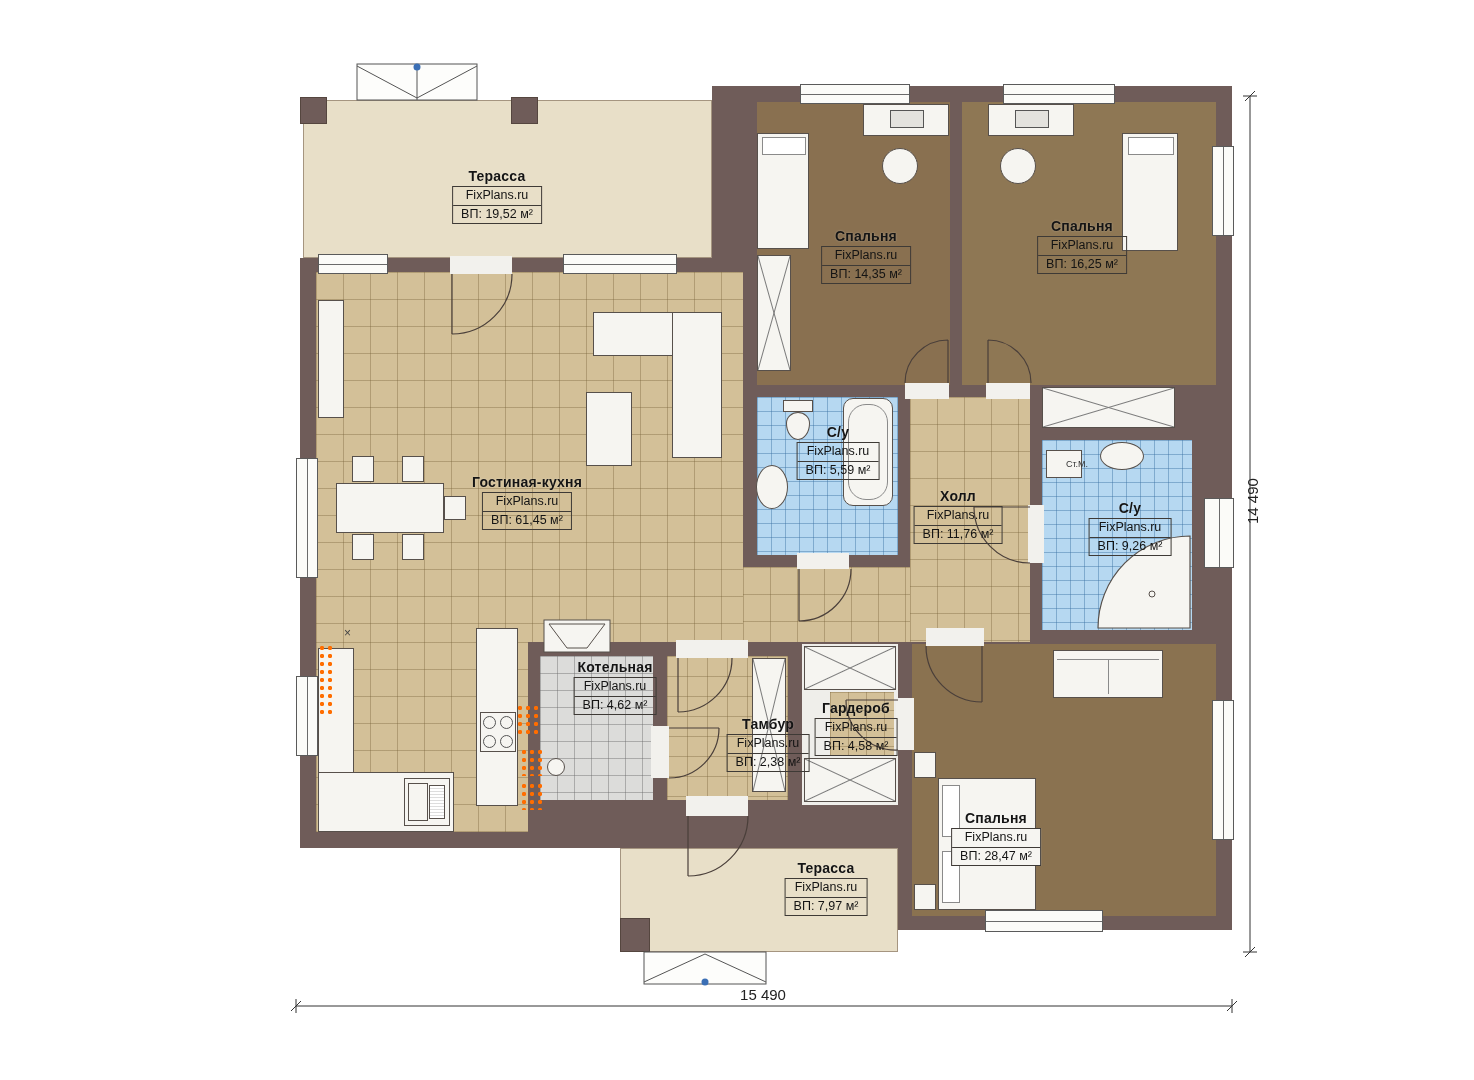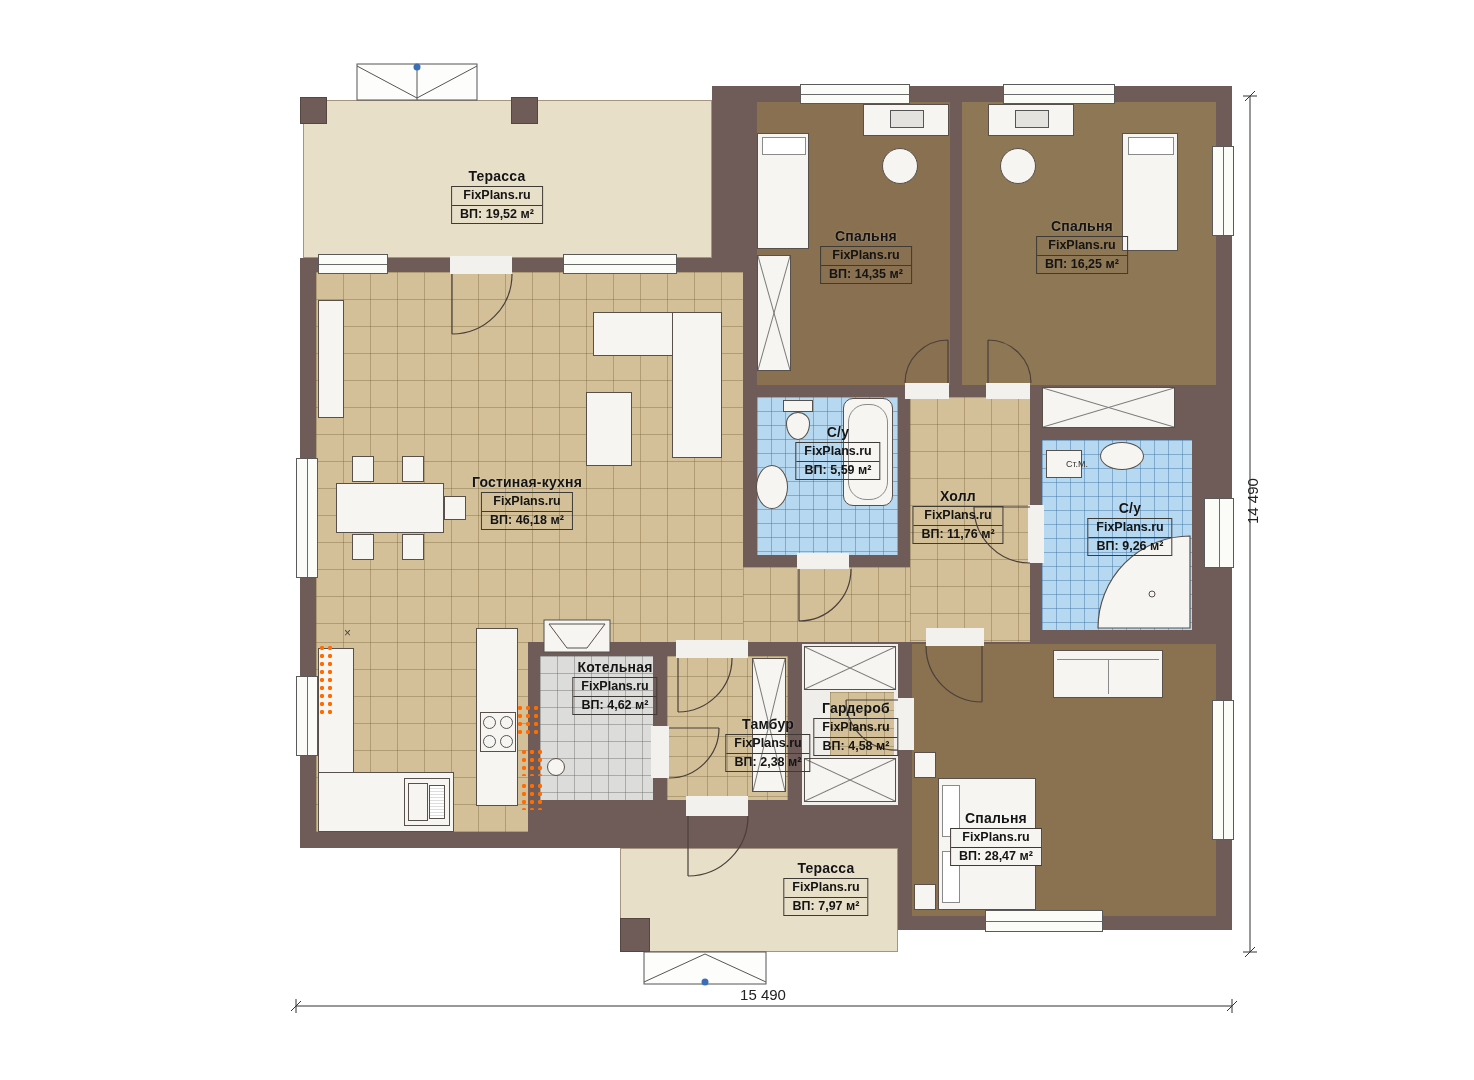"FixPlans.ru" .room-box { font-weight: bold -> none }
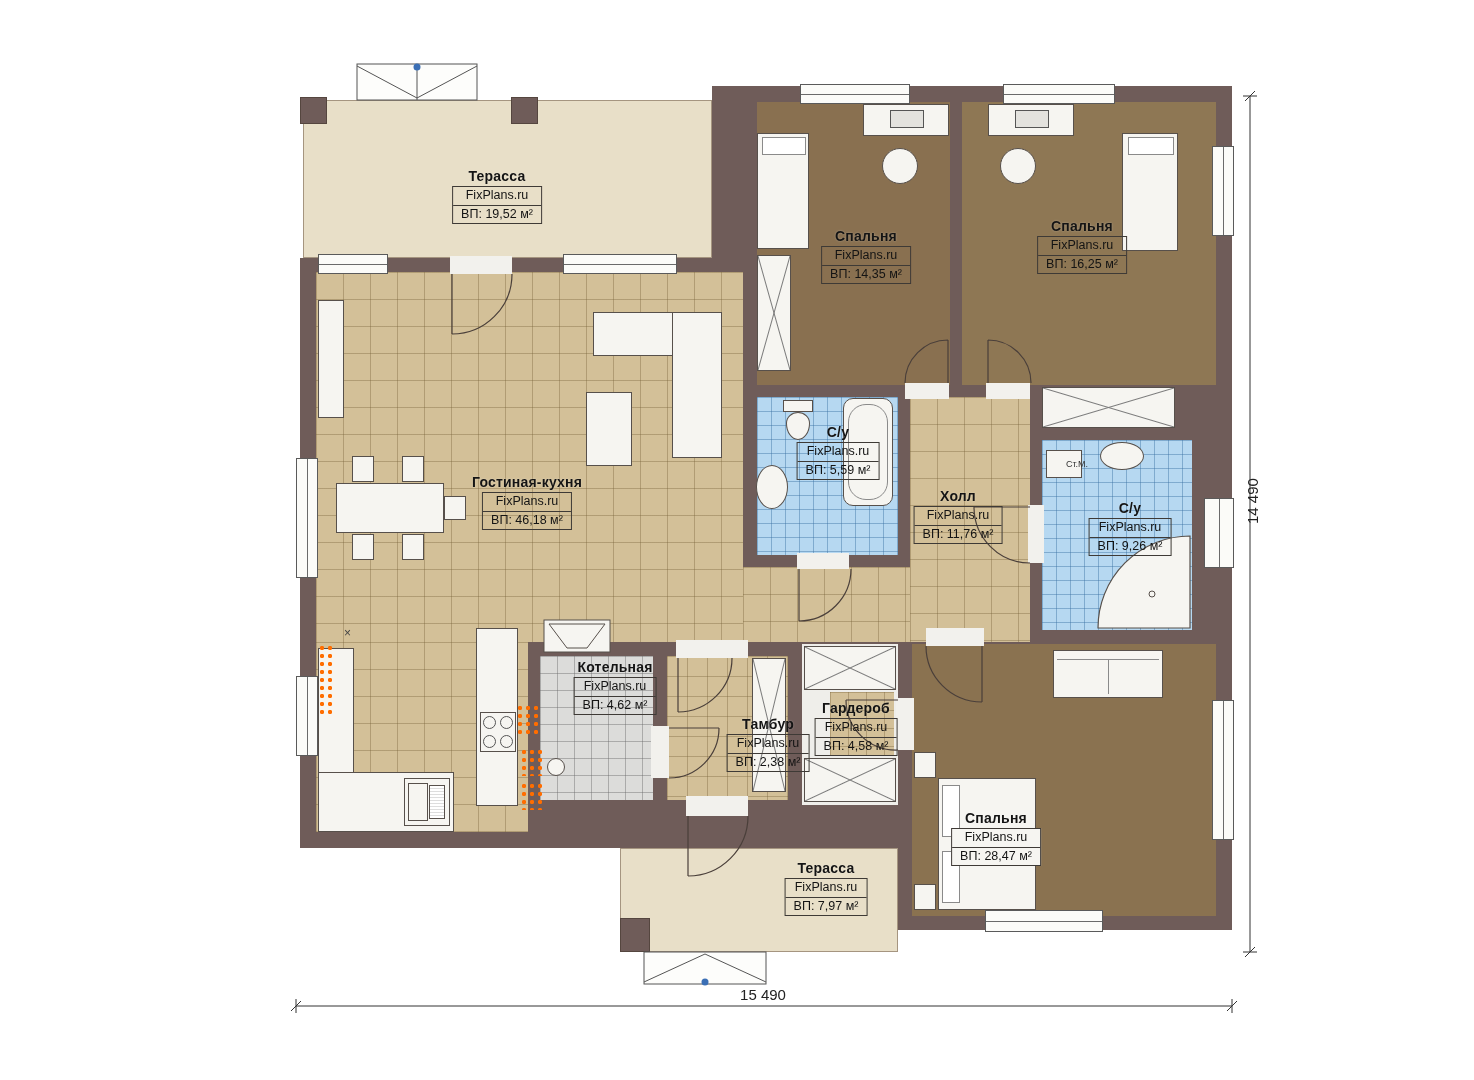"ВП: 46,18 м²" div.area { text: 46,18 -> 61,45 }
